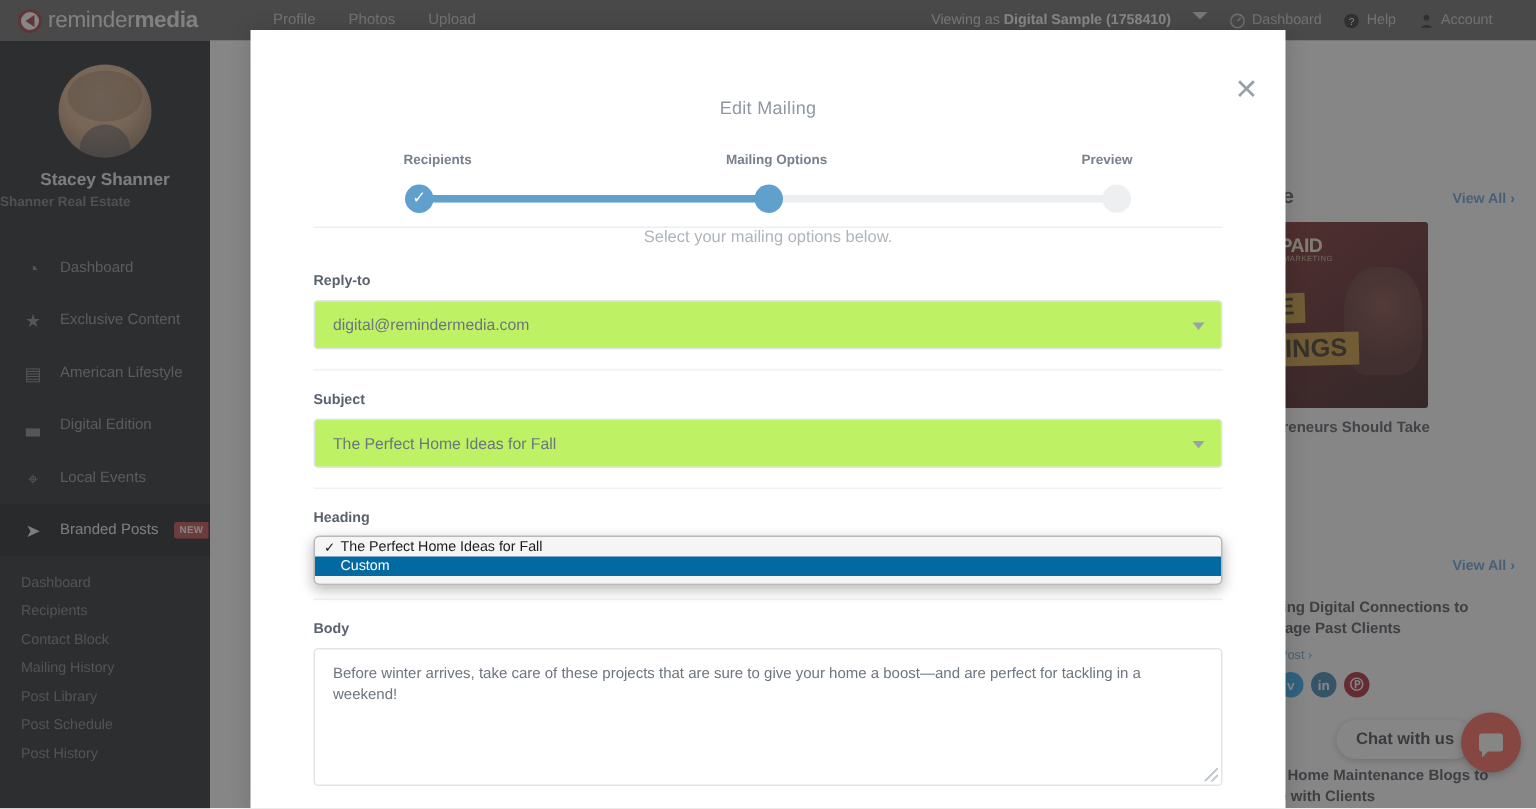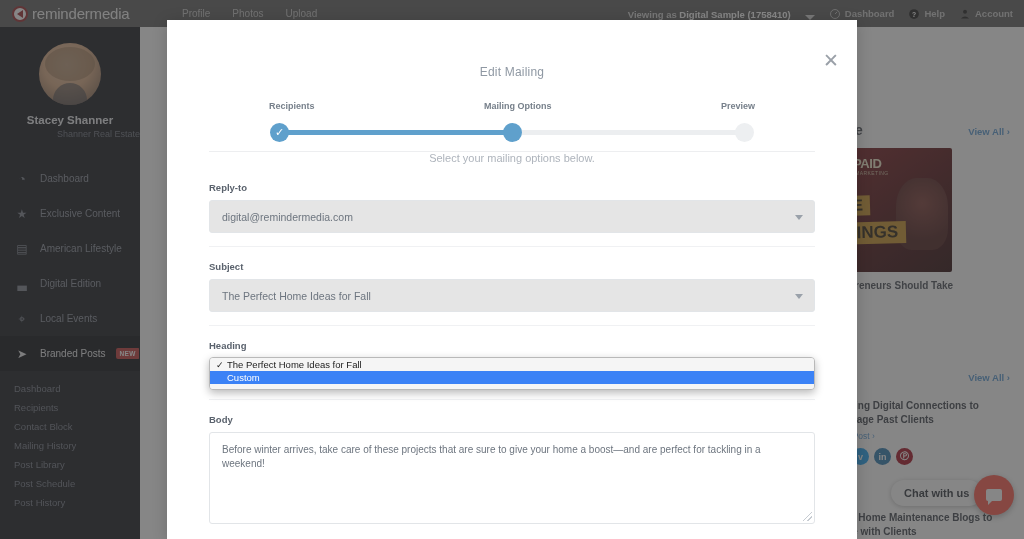"media" .brand-text b { font-weight: normal -> bold }
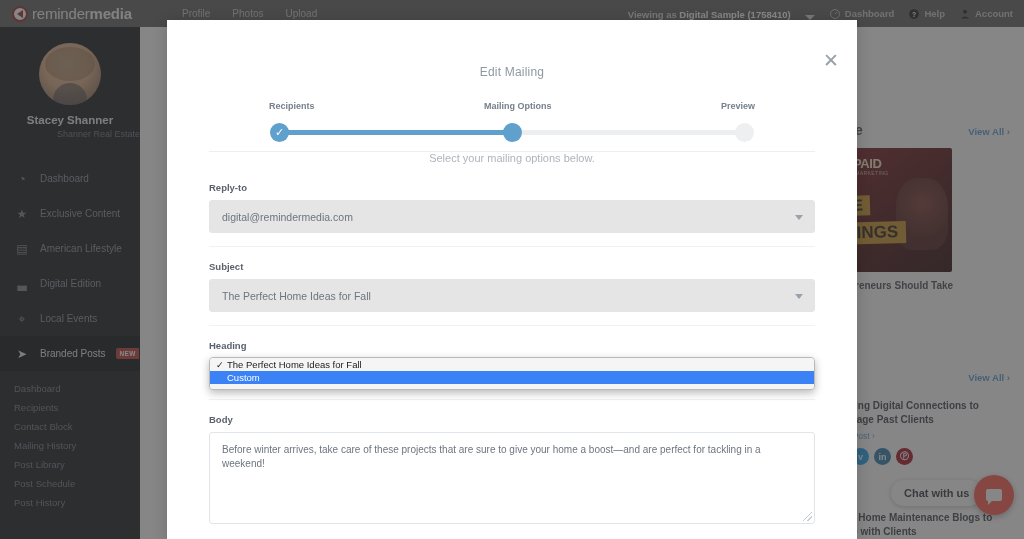"Viewing as Digital Sample (1758410)" .top-right { align-items: flex-end -> flex-start; font-weight: bold -> none; margin-right: 11px -> 29px }
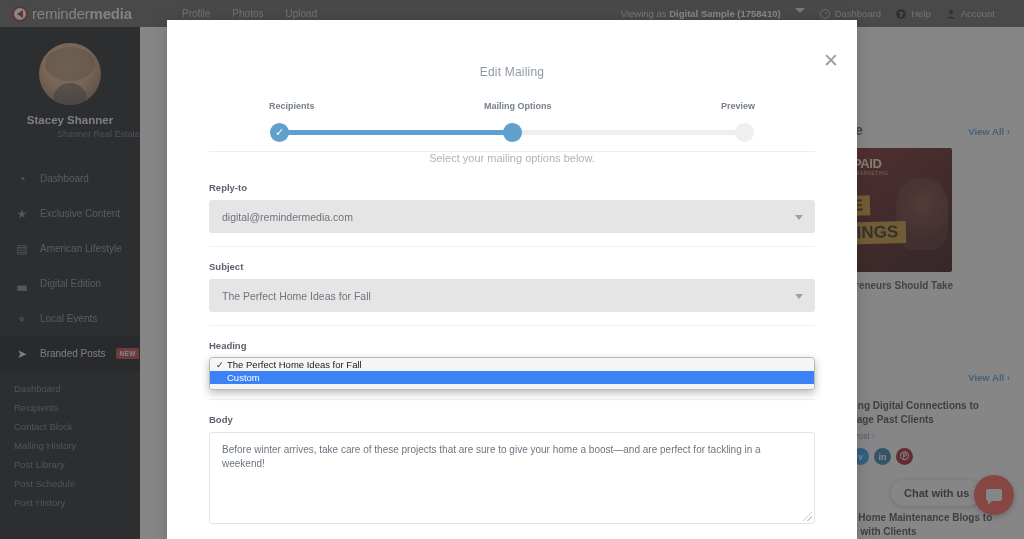"Shanner Real Estate" .sb-sub { font-weight: none -> bold; text-align: right -> left }
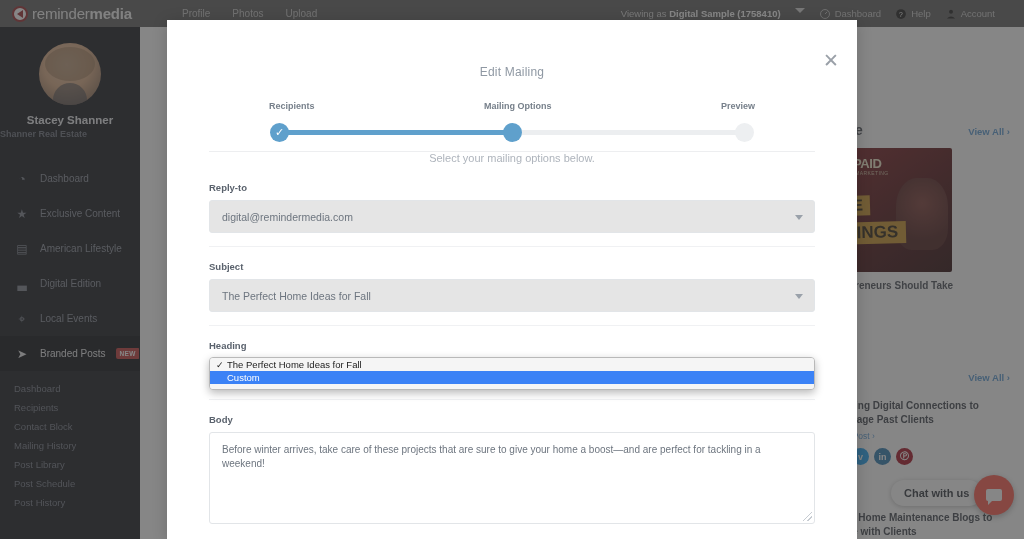"digital@remindermedia.com" .fselect, .finput { background: #e5e5e5 -> #bef264 }
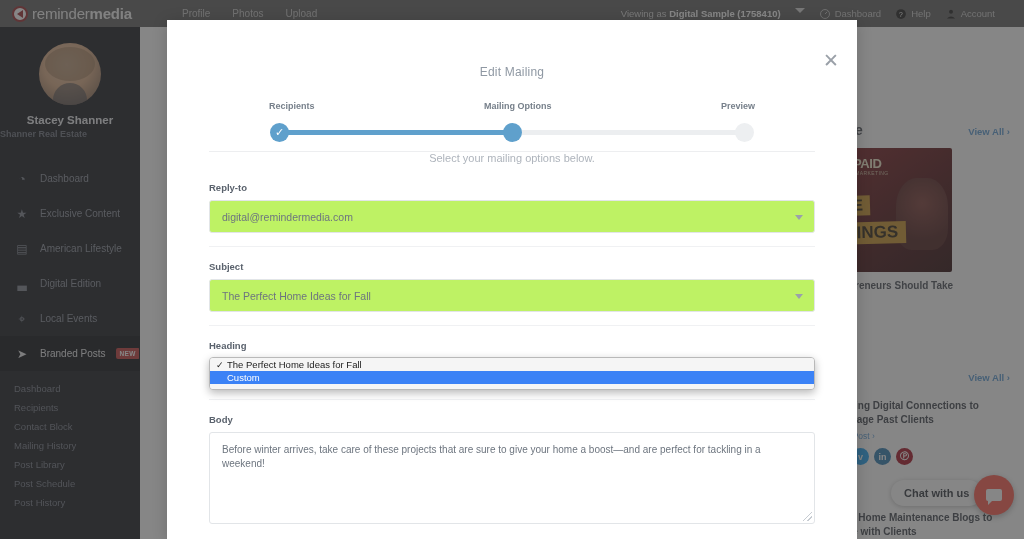"Custom" .opt.sel { background: #3b82f6 -> #0369a1 }
